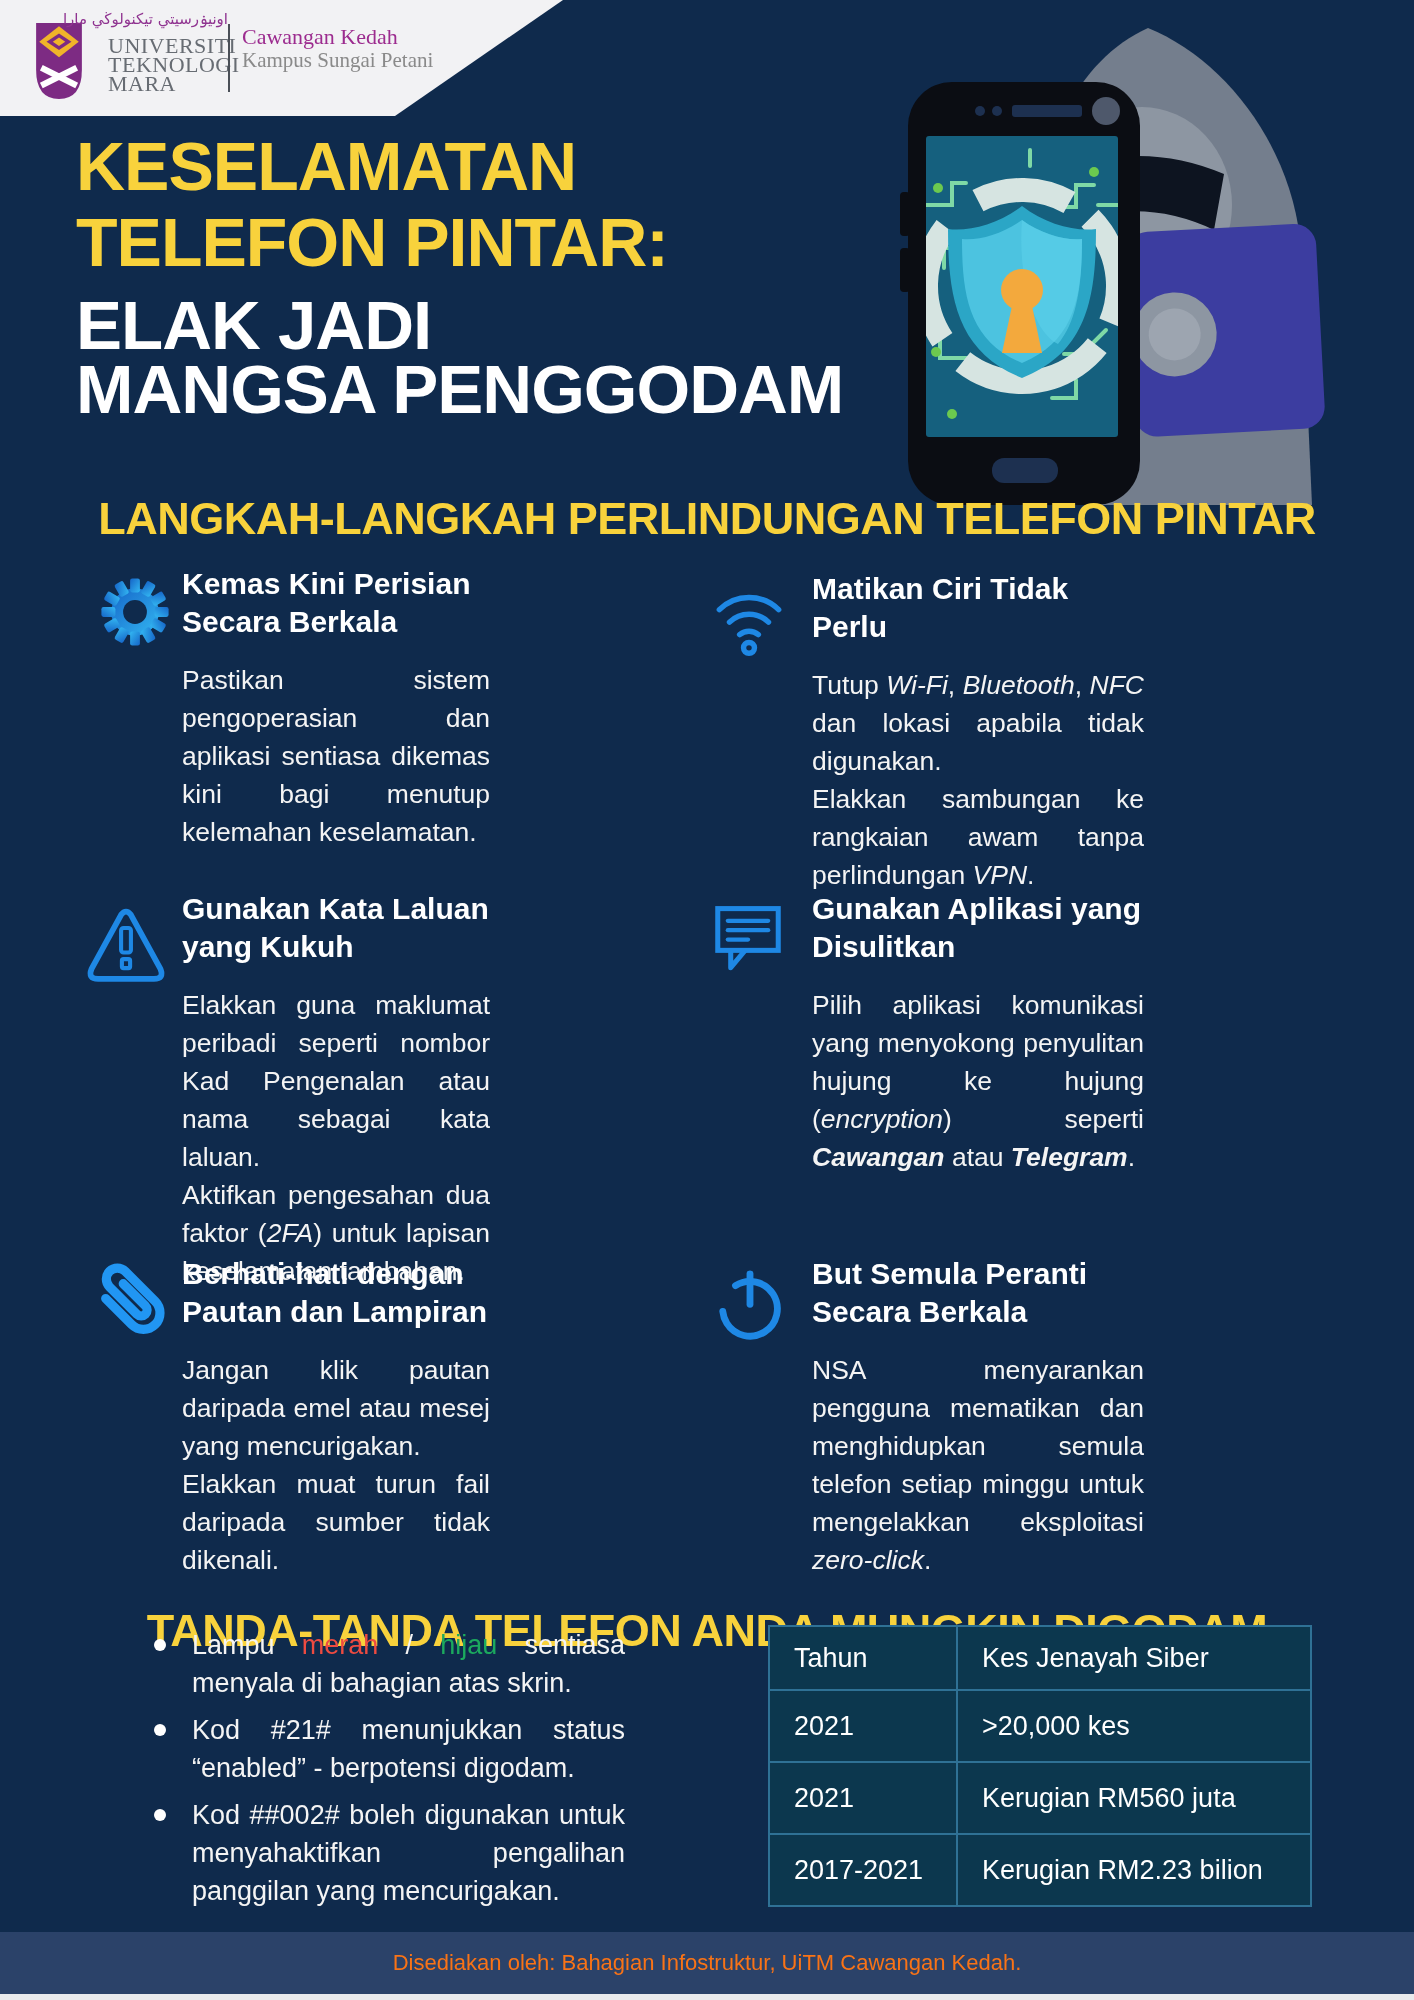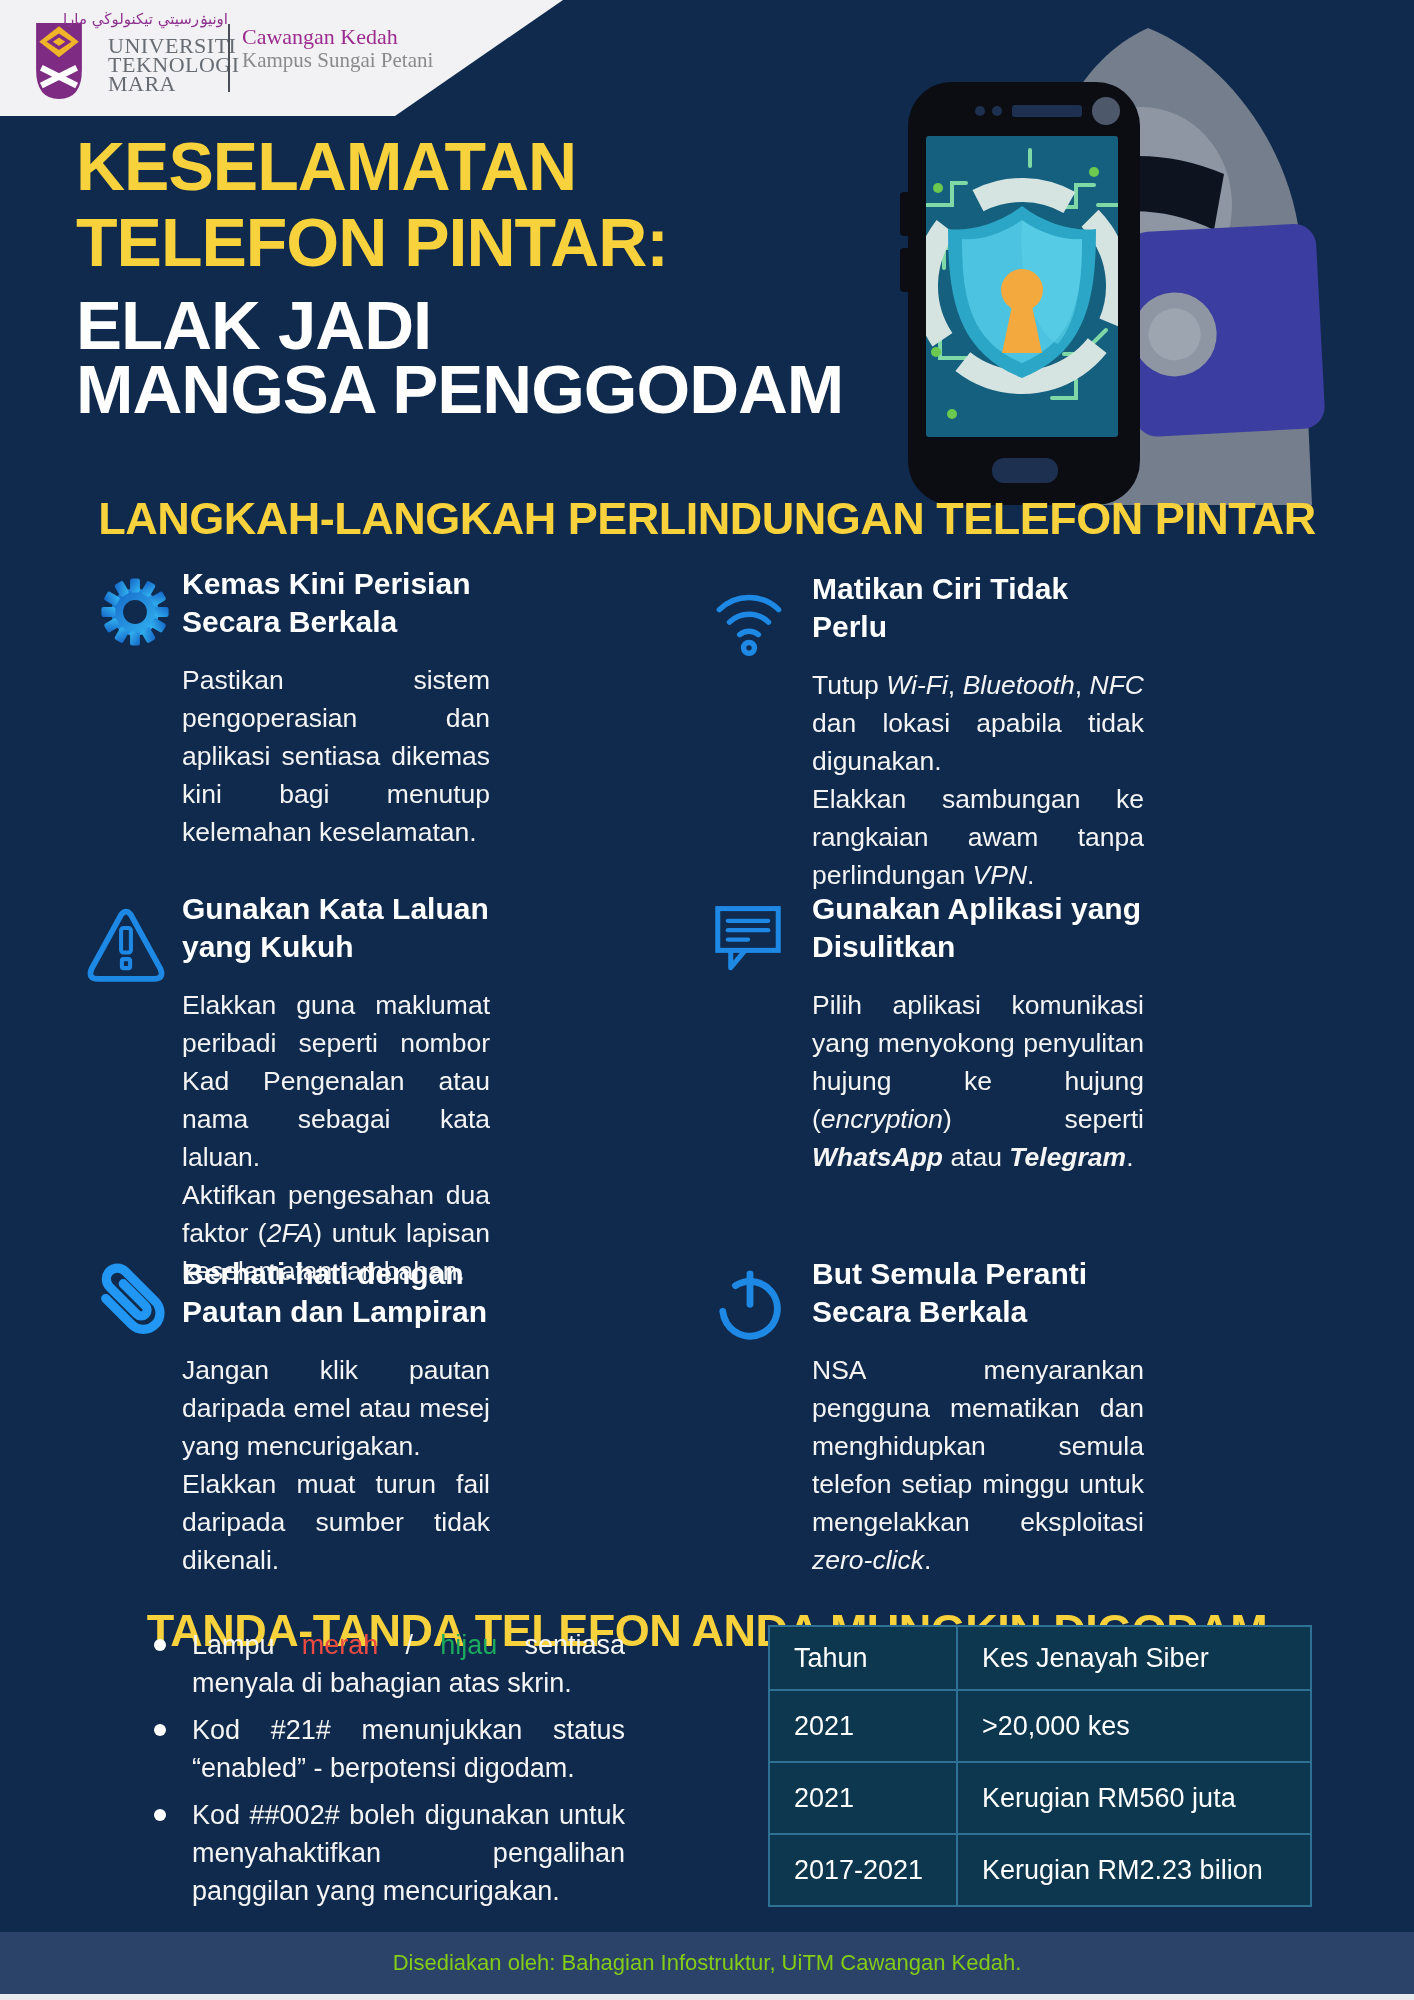"WhatsApp" span.seg-bi { text: WhatsApp -> Cawangan }
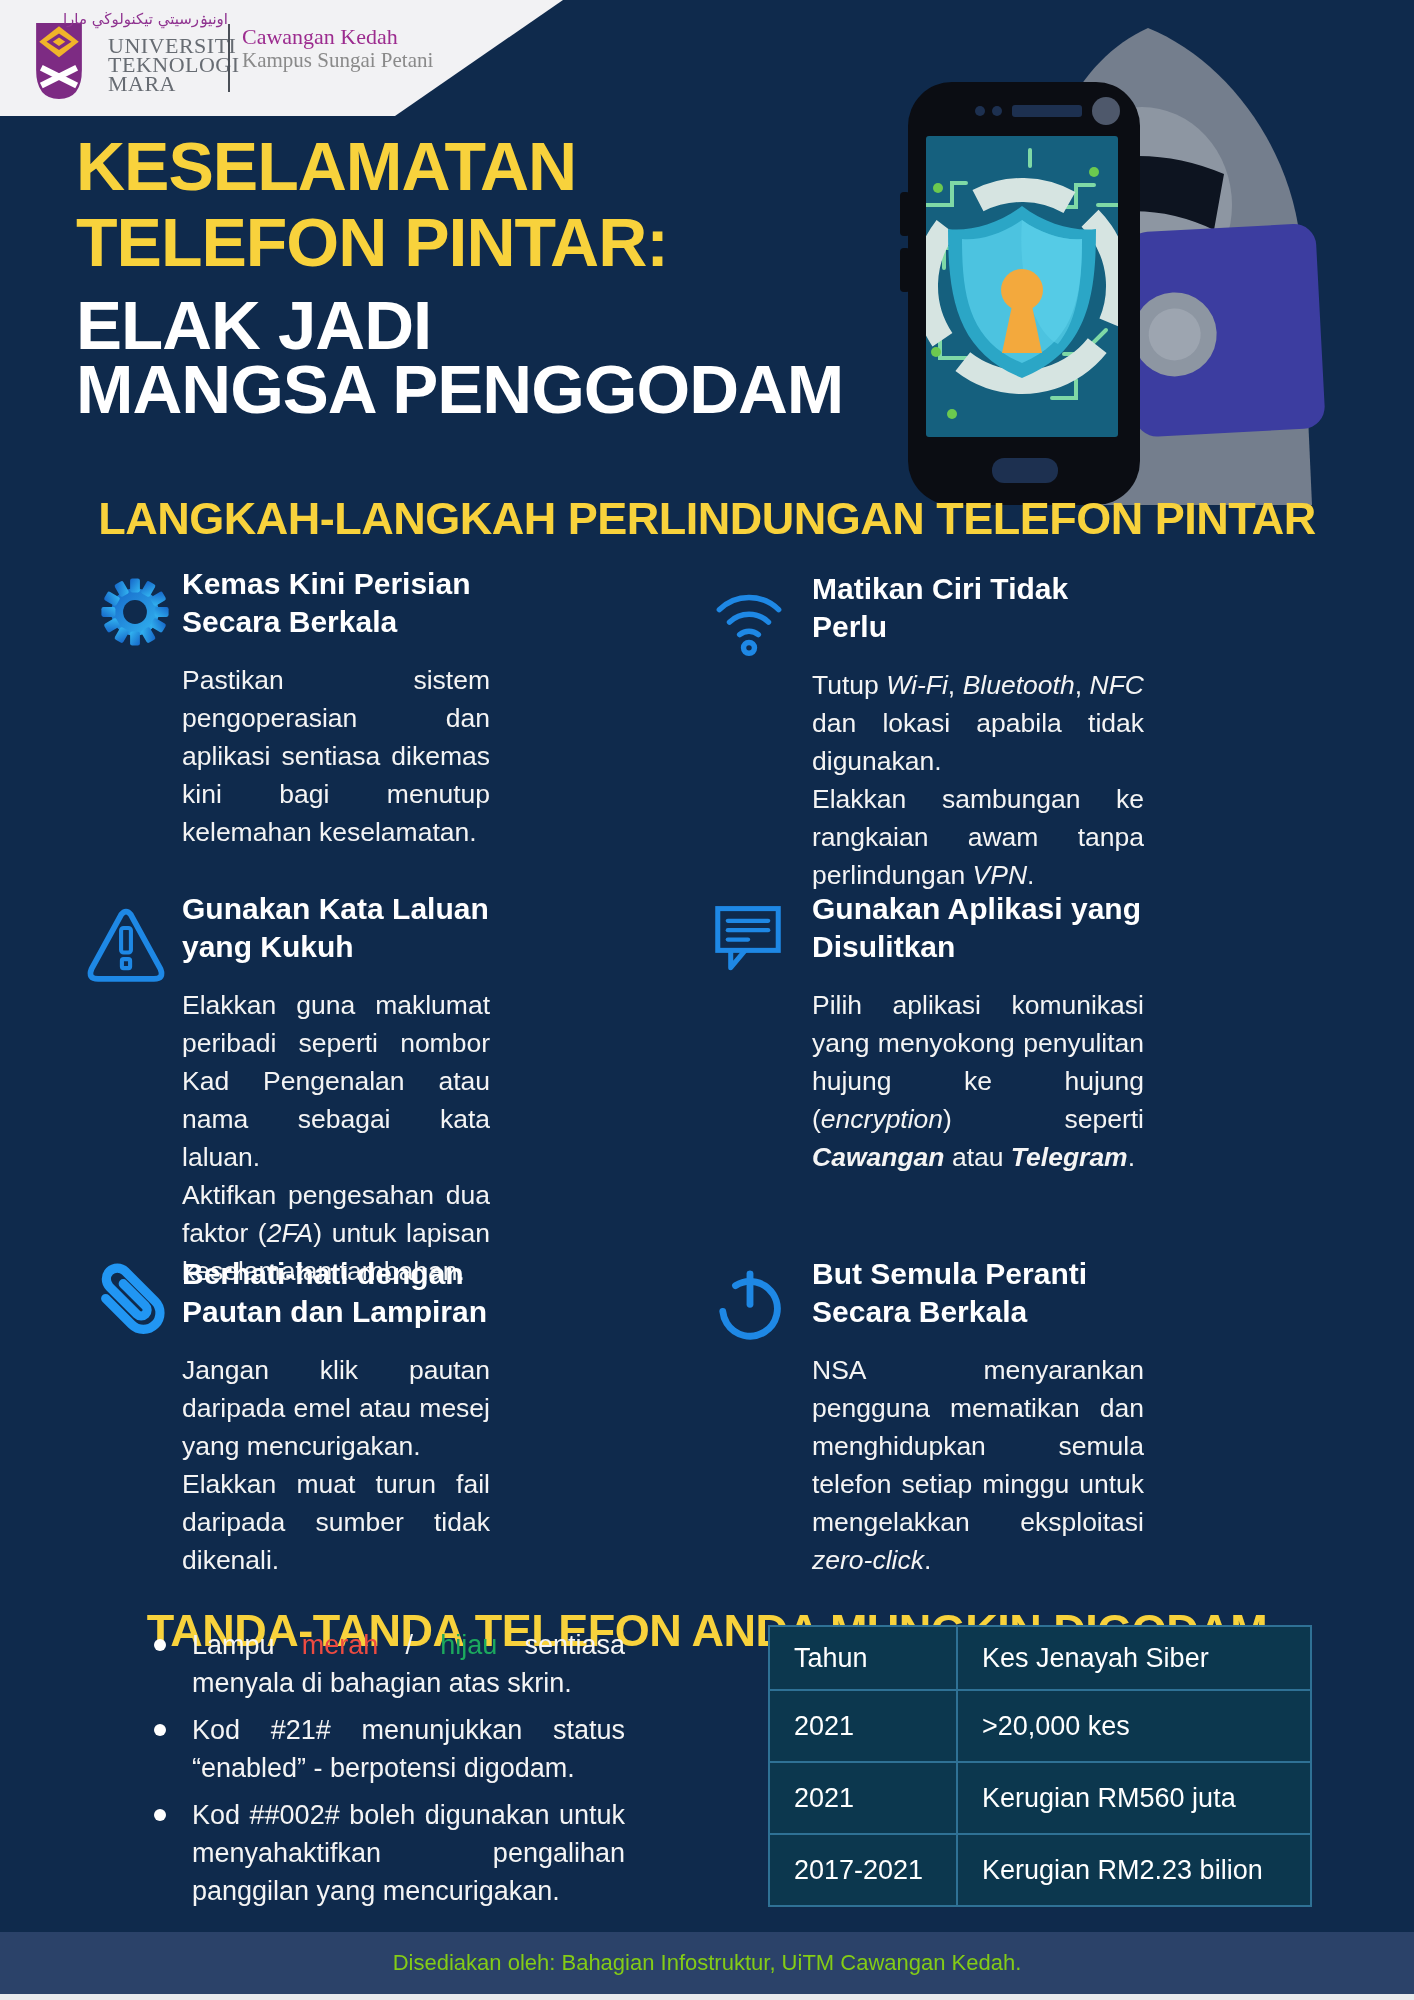"Disediakan oleh: Bahagian Infostruktur," .footer-band { color: #84cc16 -> #f97316 }
